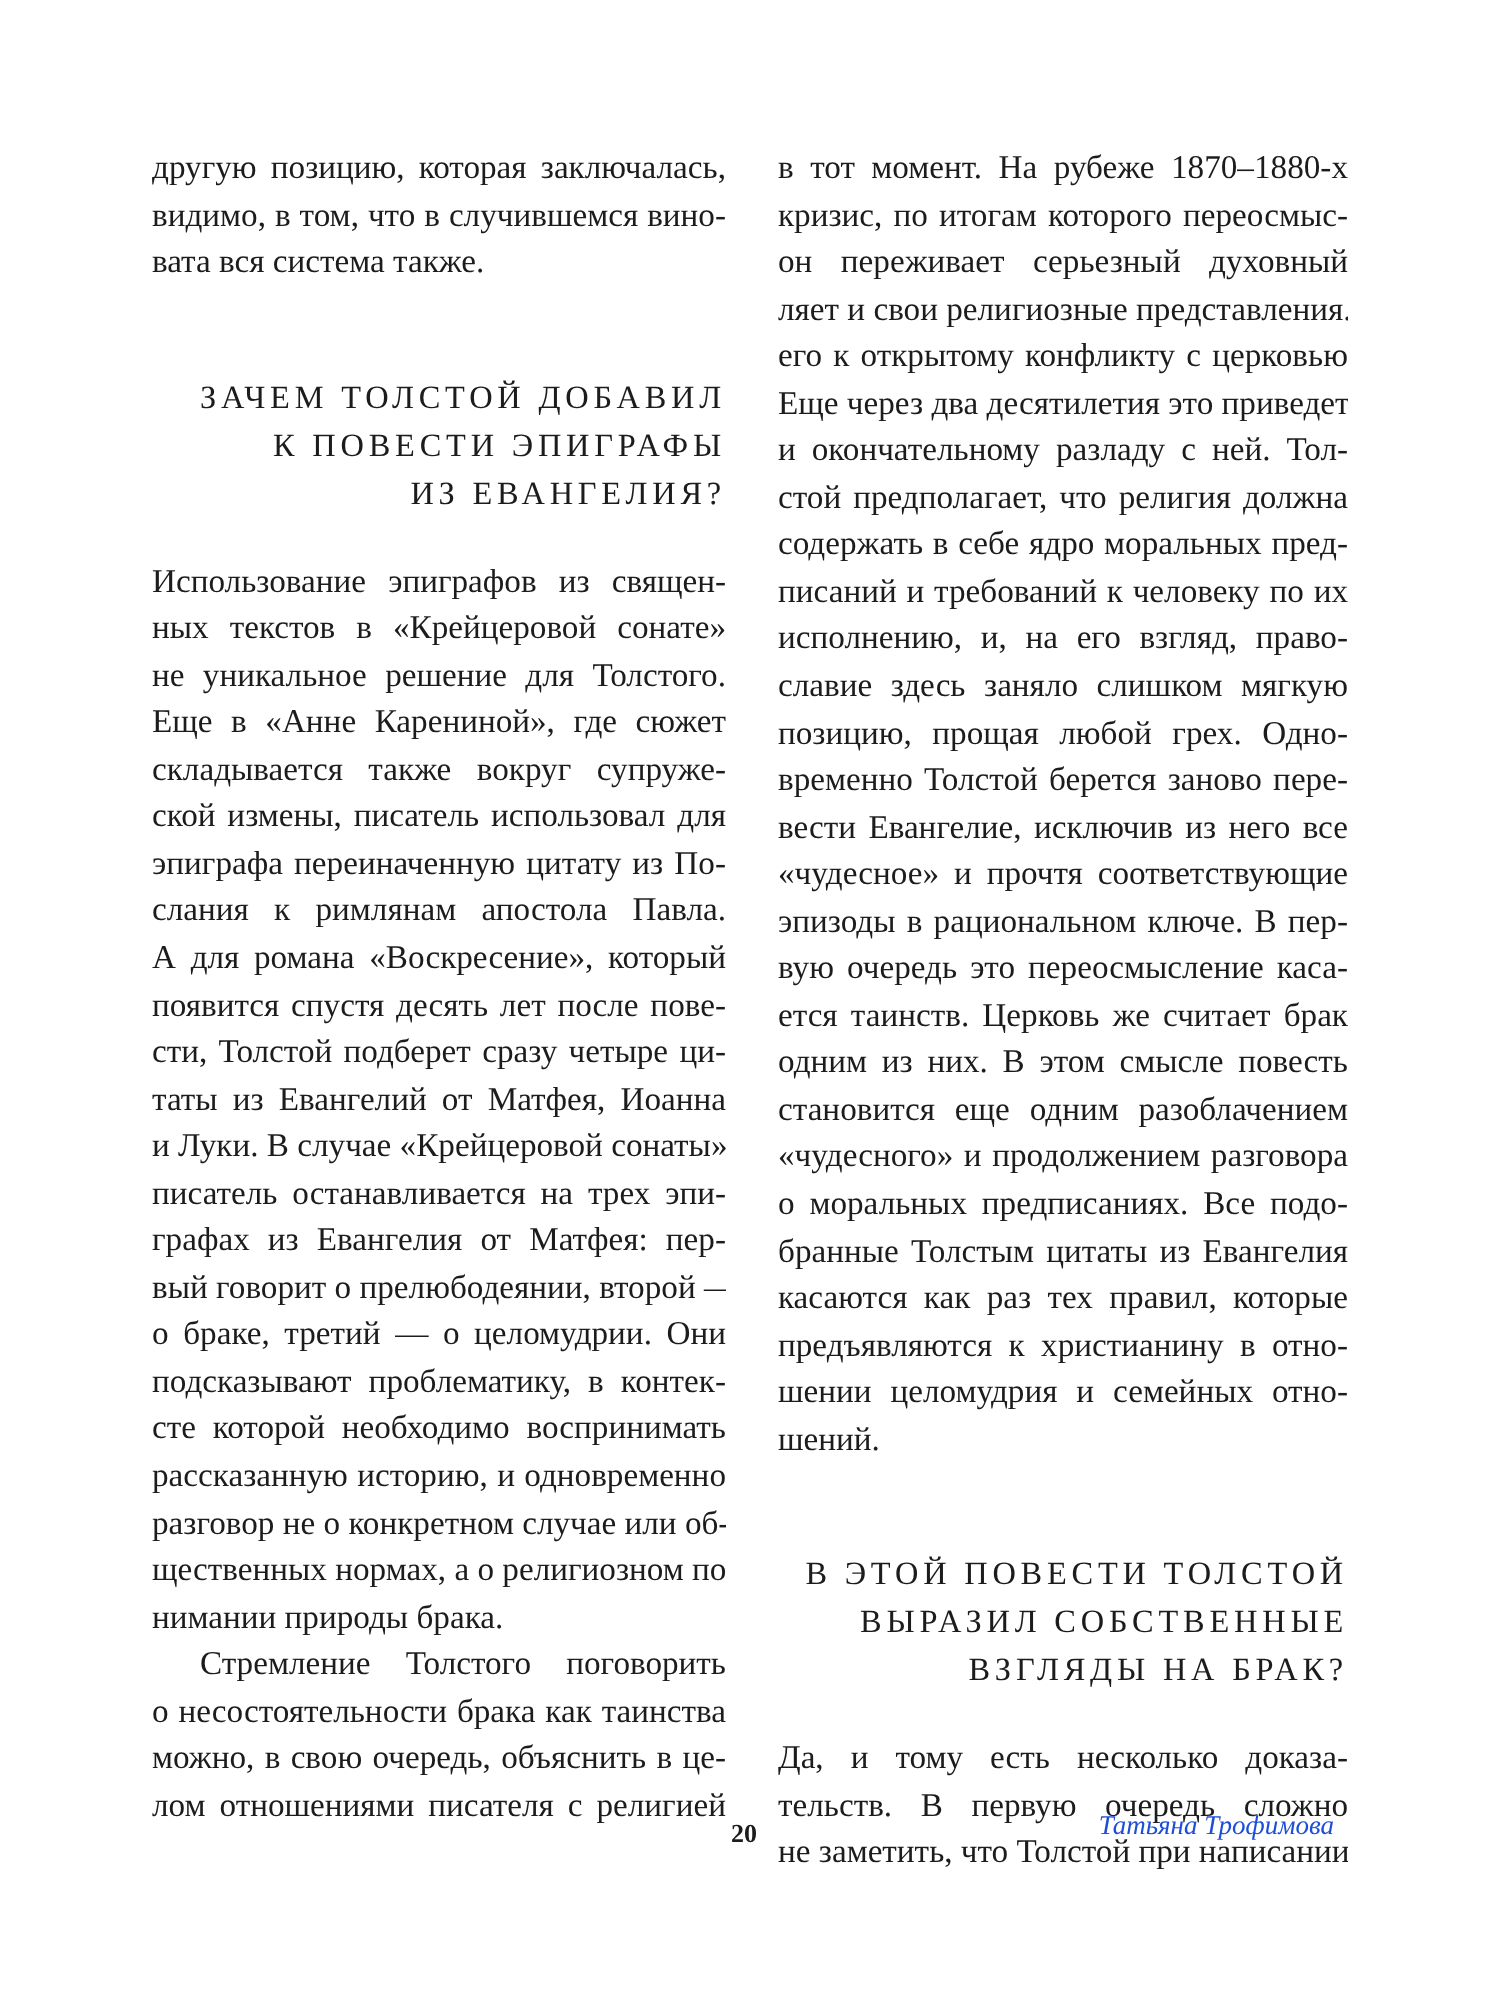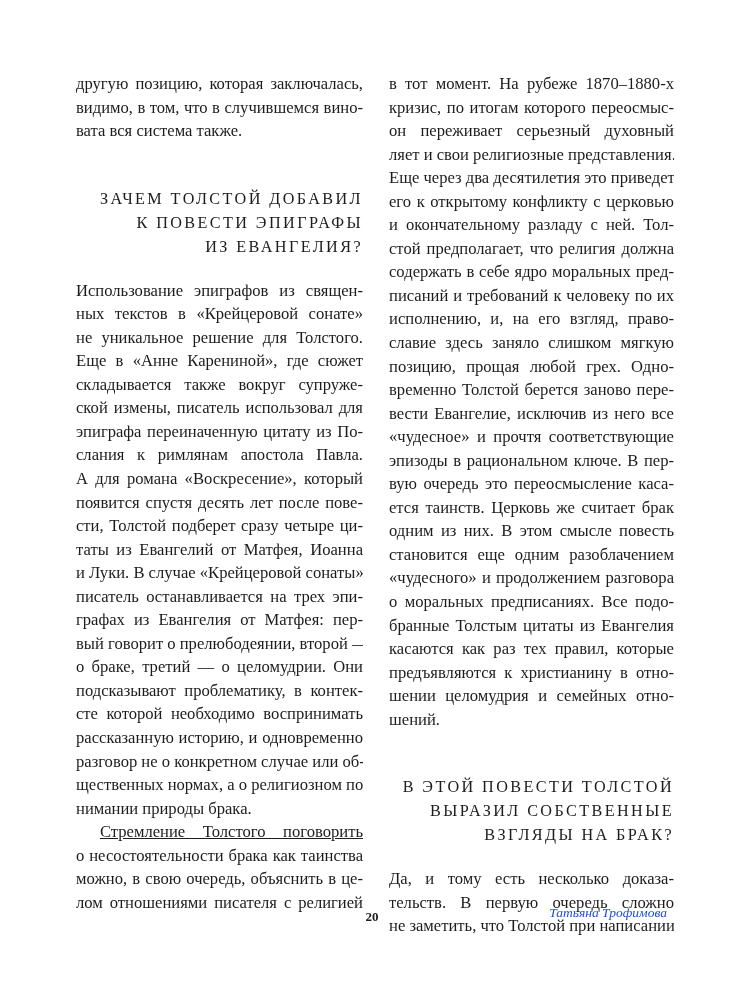"Еще через два десятилетия это" span.line { order: before "его к открытому конфликту с" -> after "его к открытому конфликту с" }
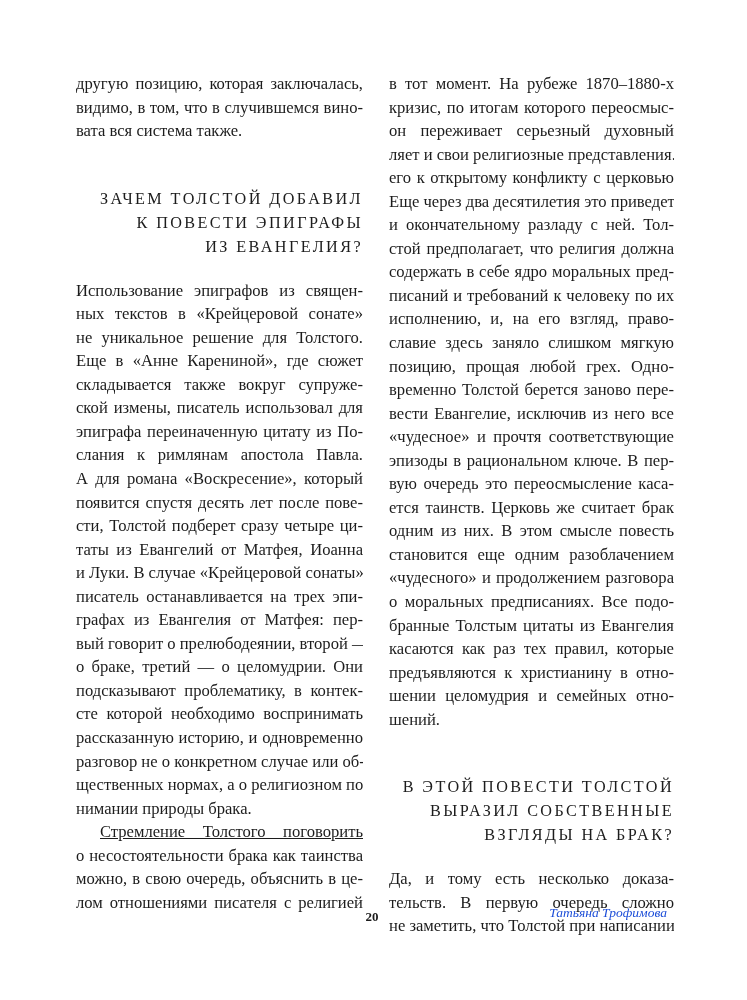"Стремление Толстого поговорить" .line.indent { text-decoration: underline -> none }
